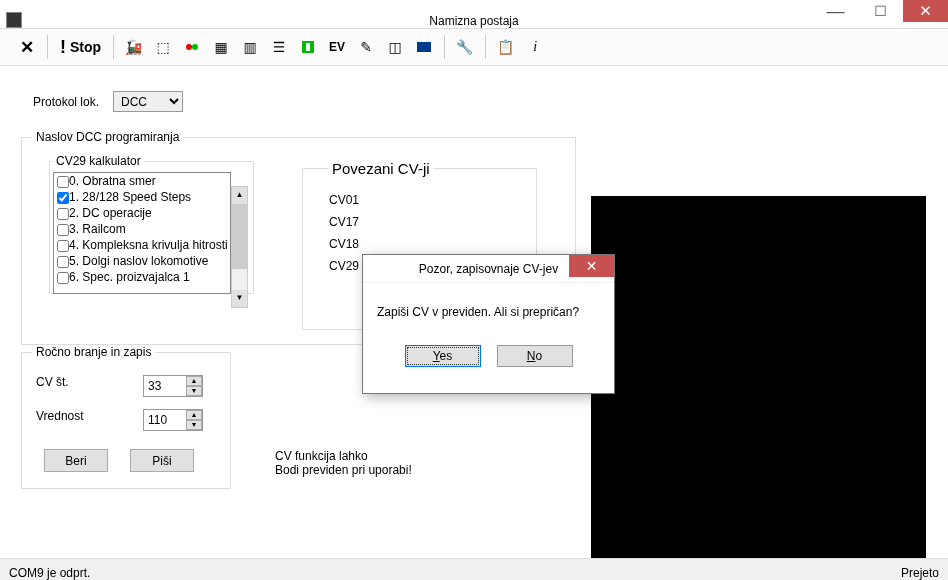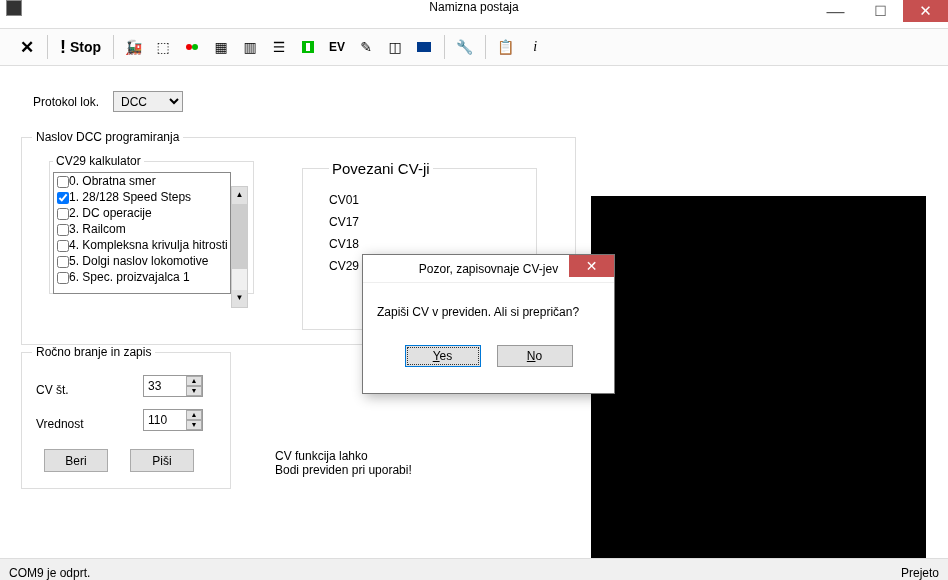"Namizna postaja" .titlebar { align-items: flex-start -> flex-end }
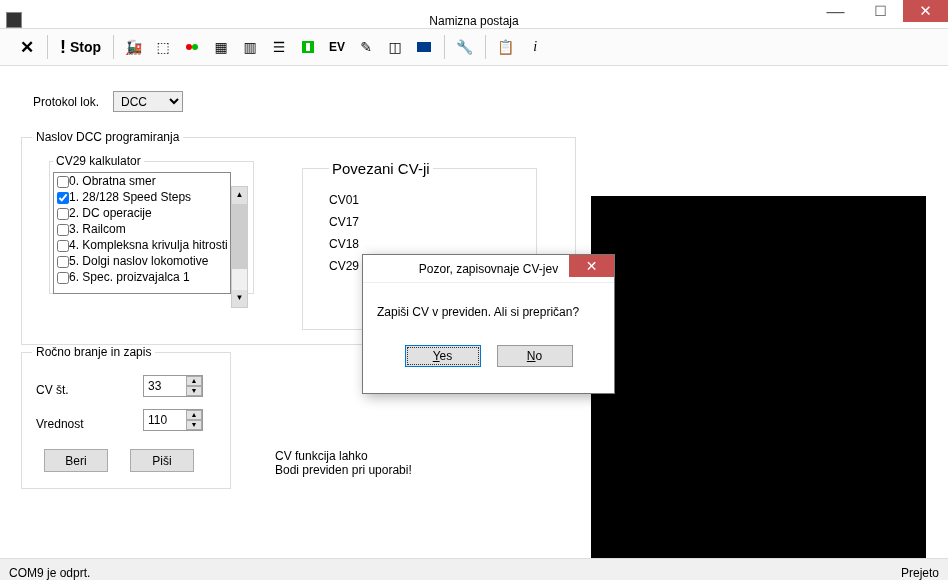"CV št." .manual-row { align-items: flex-end -> flex-start }
